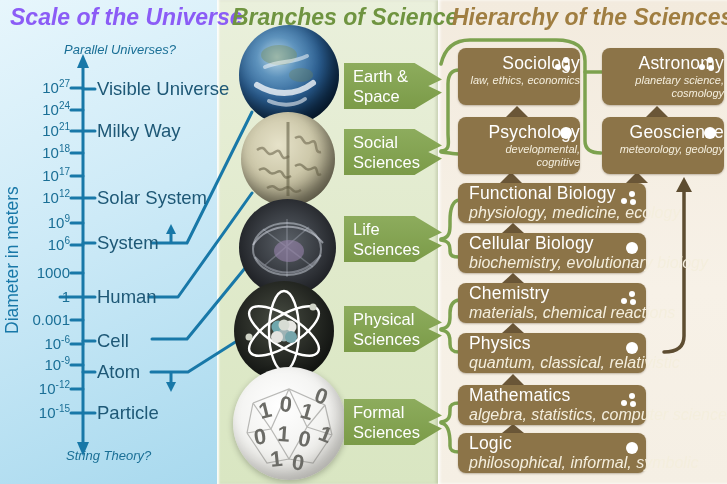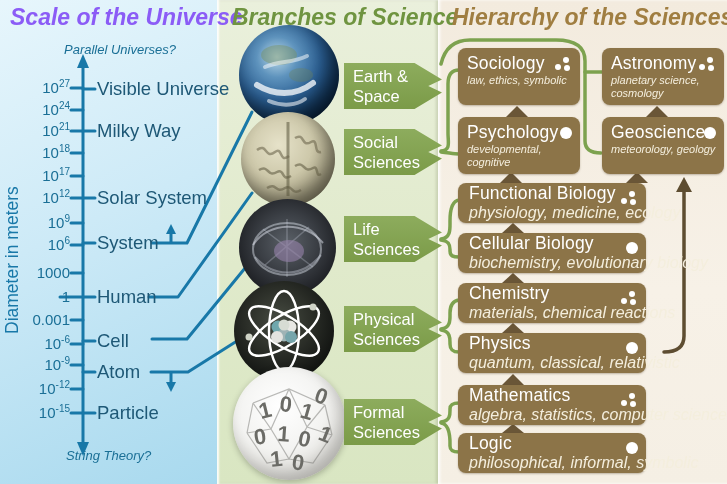"Sociology" .narrow { padding: 5px 6px 4px 9px -> 5px 0 4px 9px; text-align: none -> right }
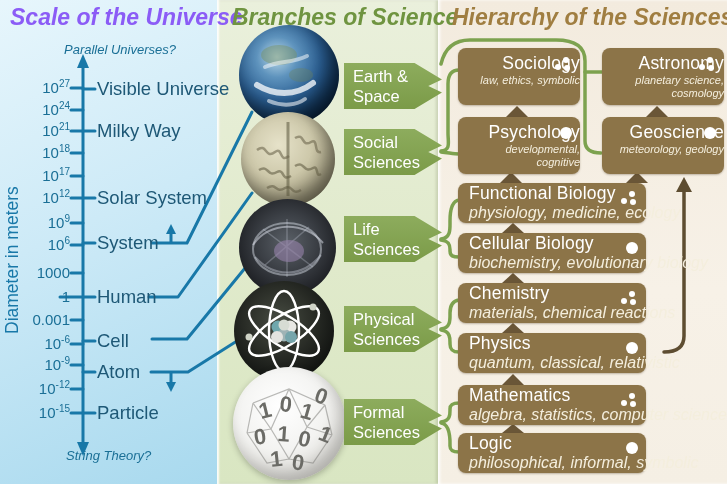"law, ethics, symbolic" div.hbox-sub { text: symbolic -> economics }
